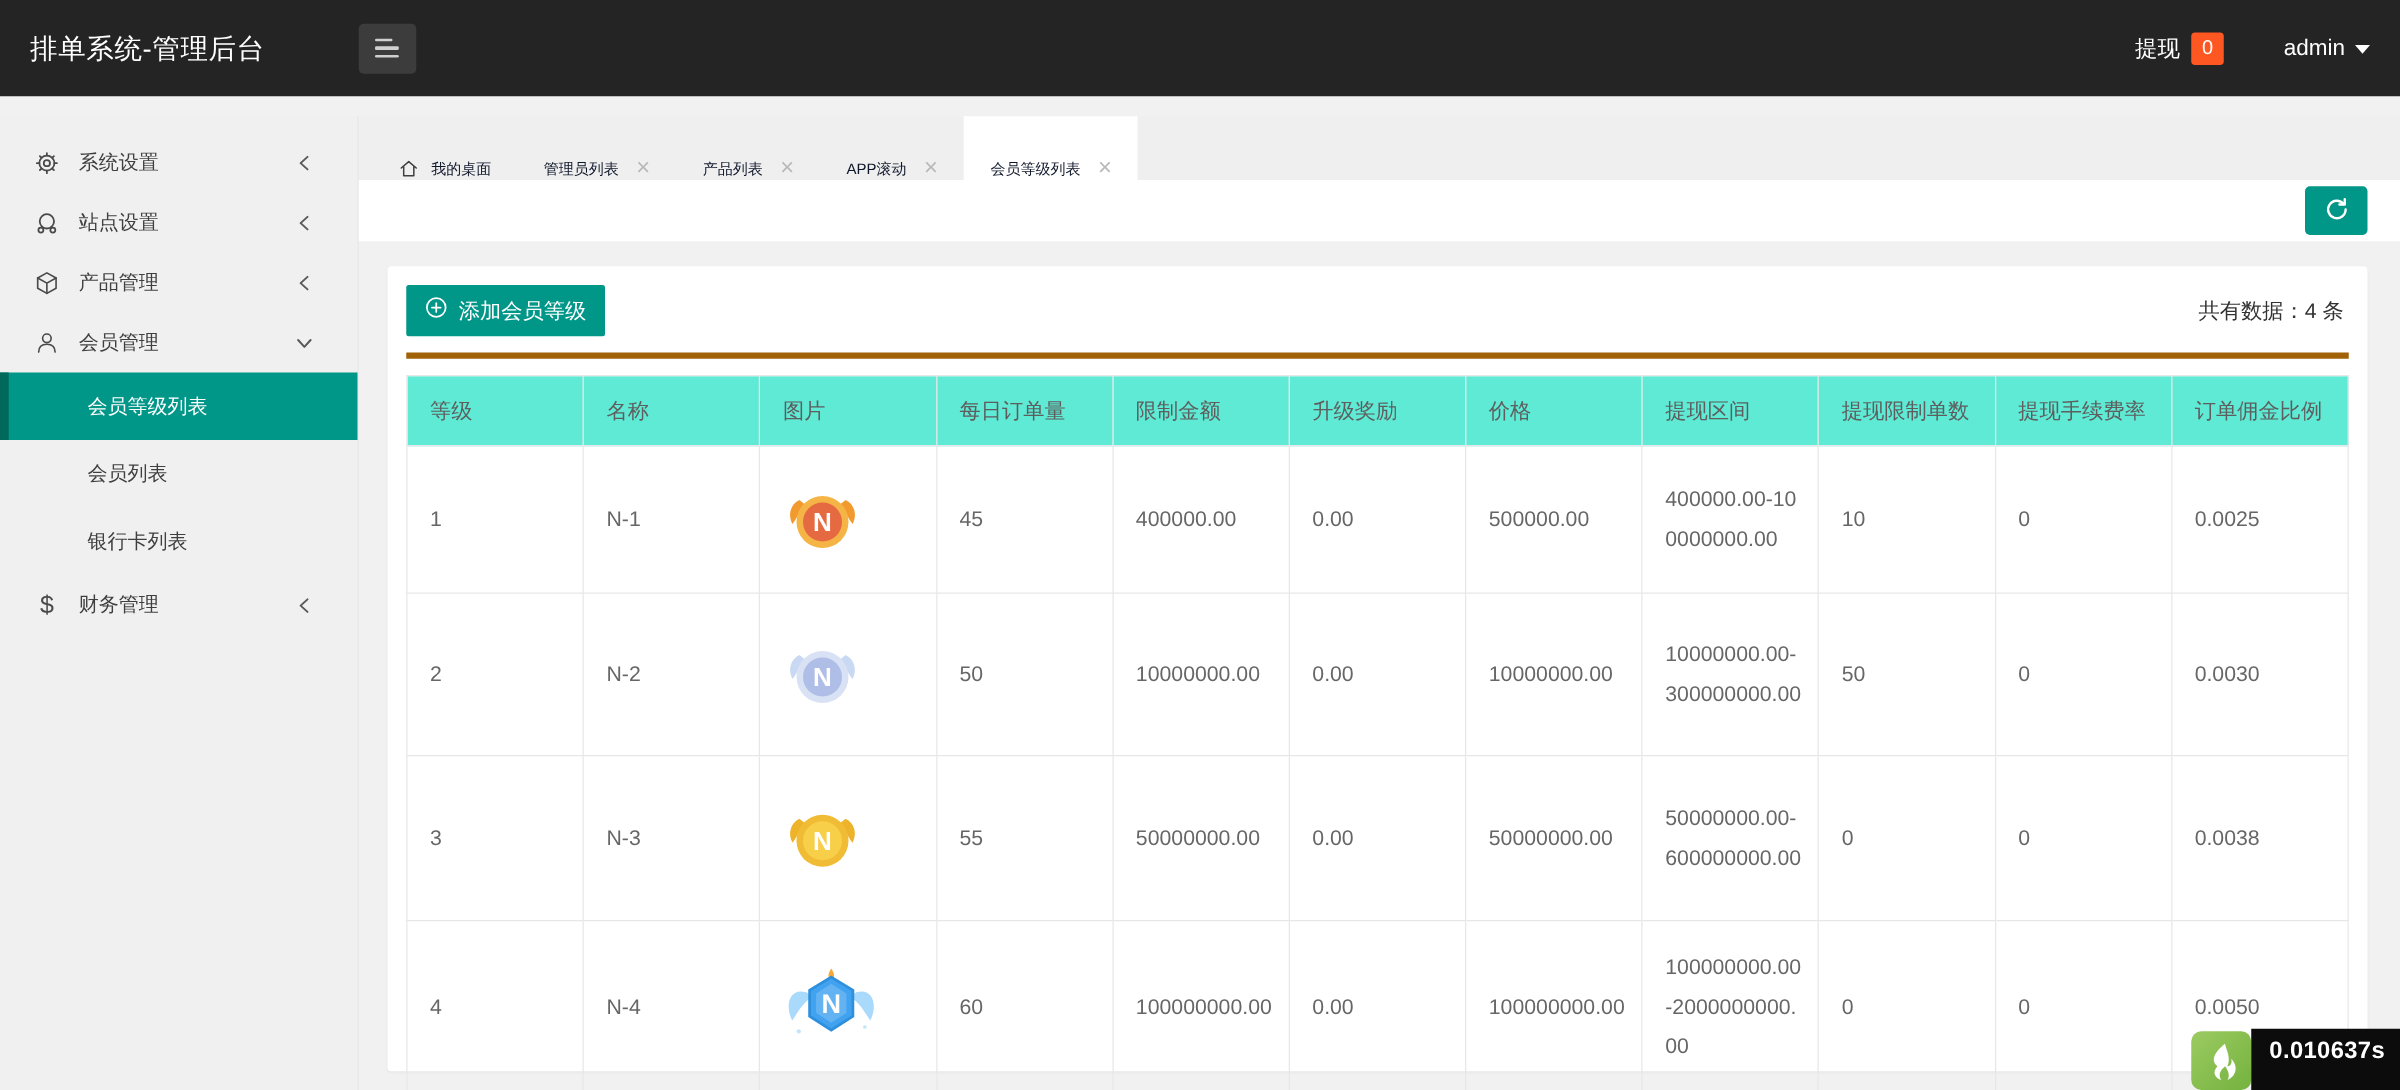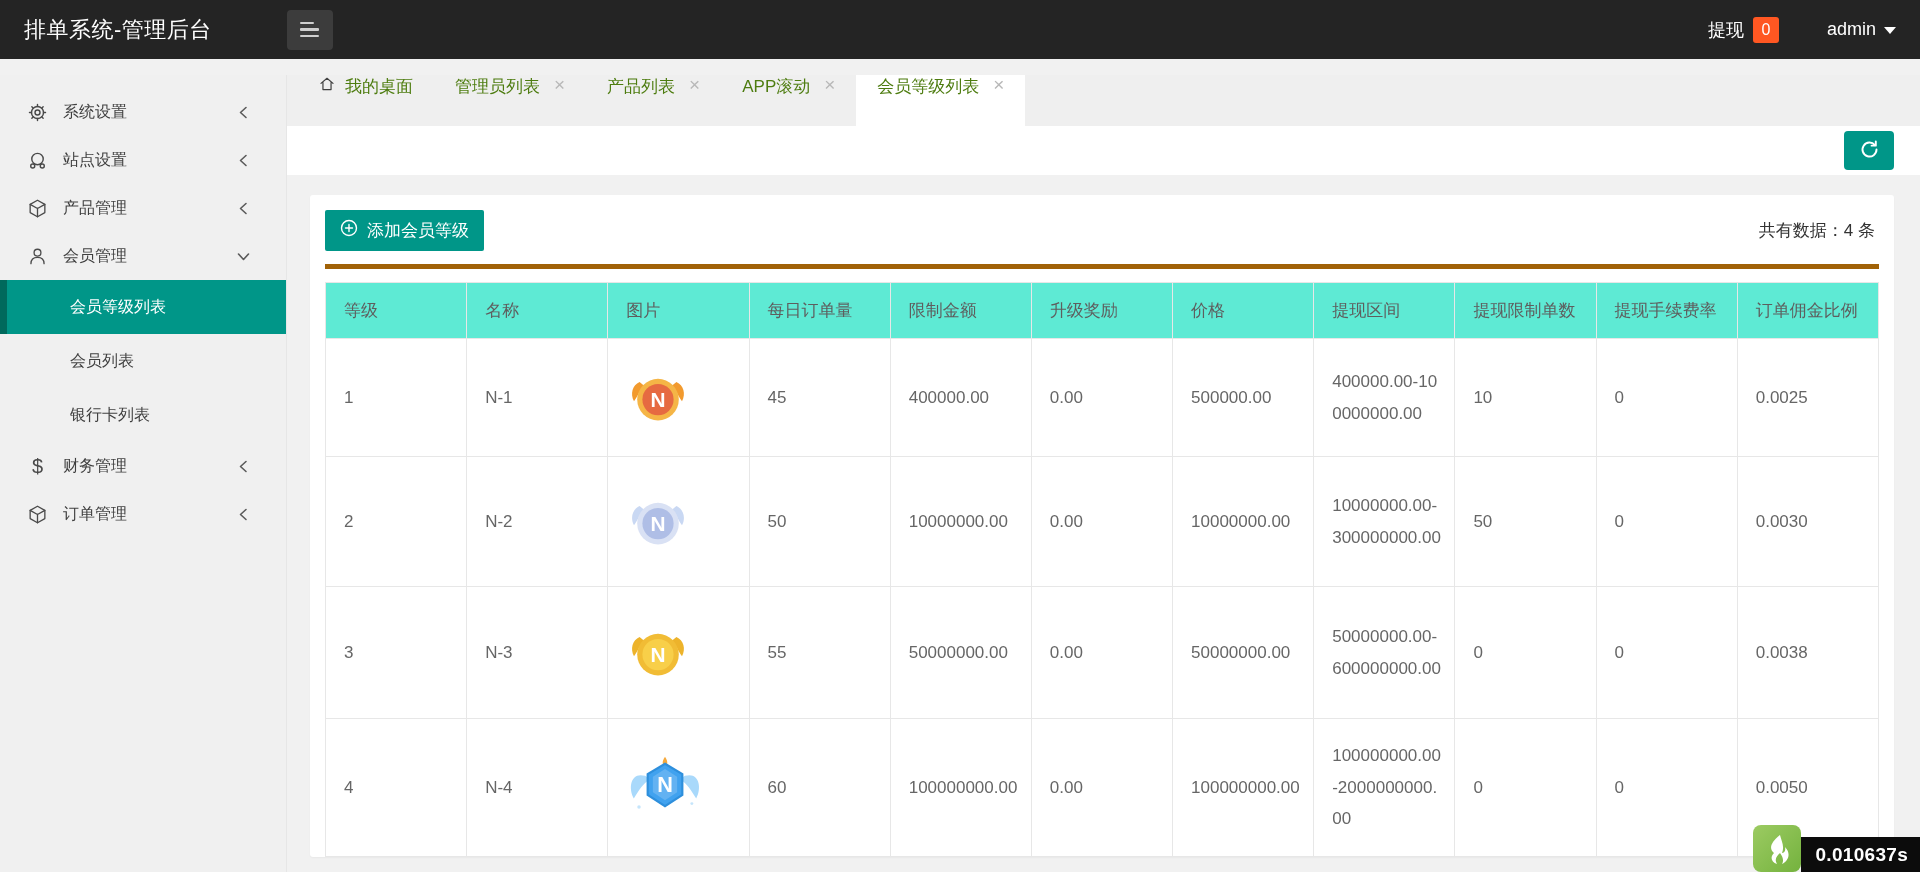"排单系统-管理后台" .topbar { height: 59px -> 77px }
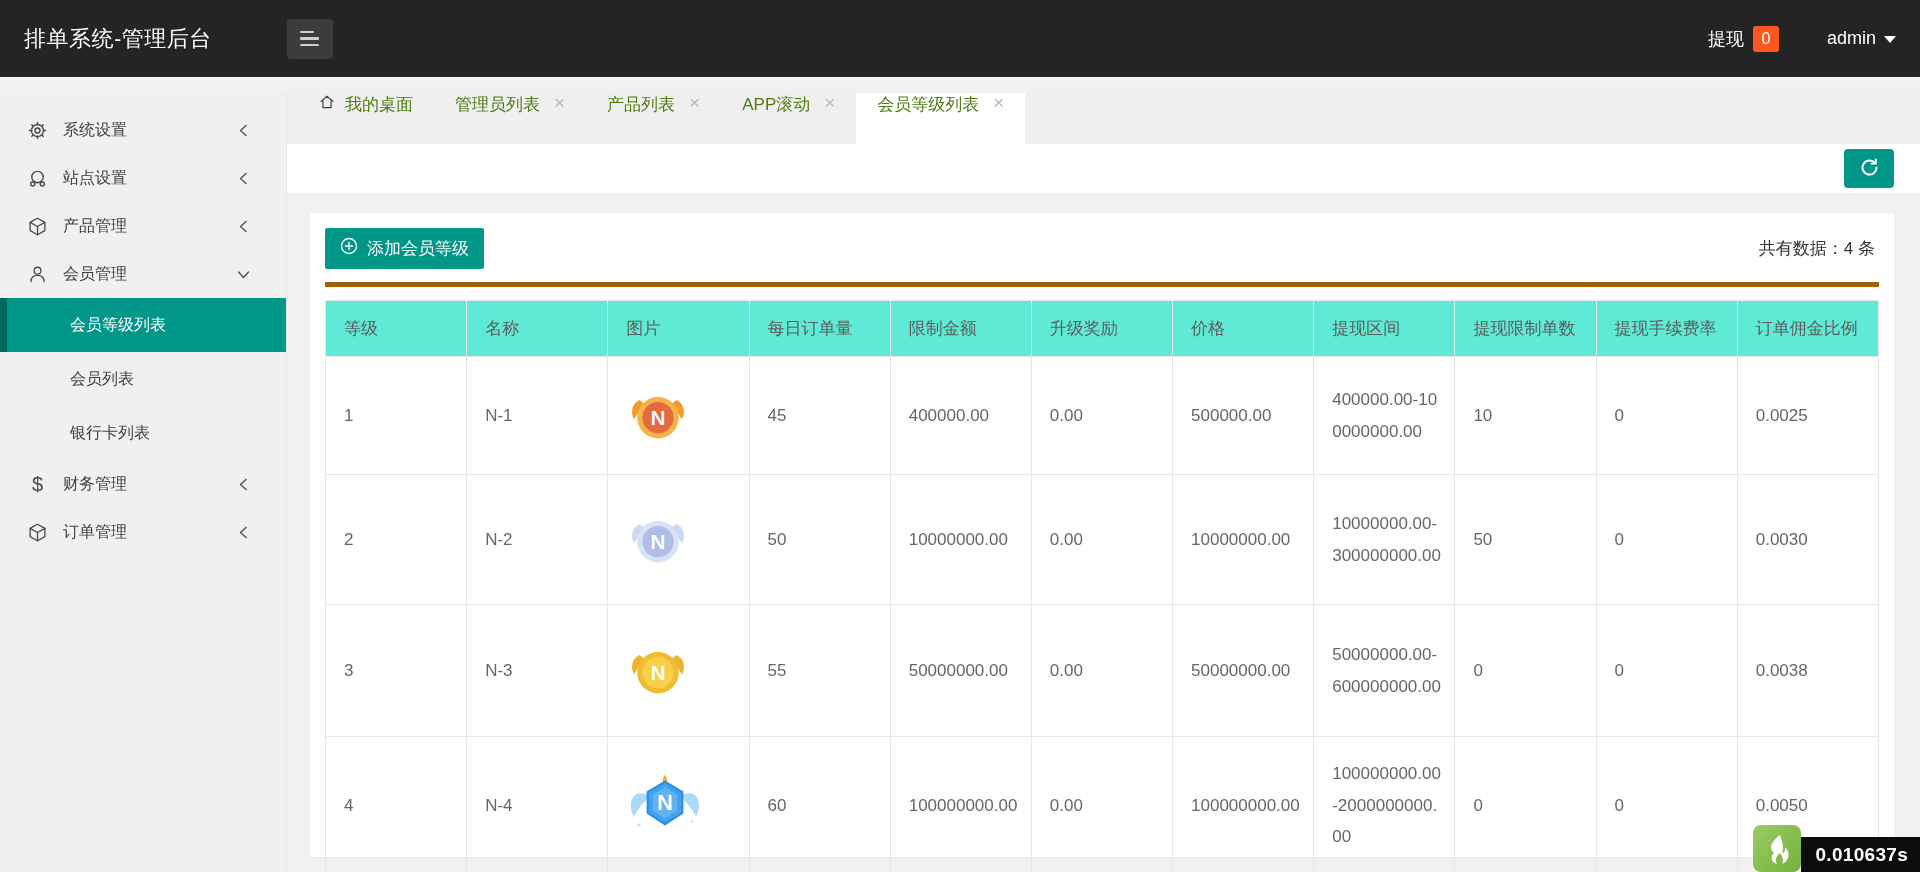"我的桌面" .tab { align-items: flex-start -> flex-end; color: #4d7c0f -> #0f172a; font-size: 17px -> 12px }
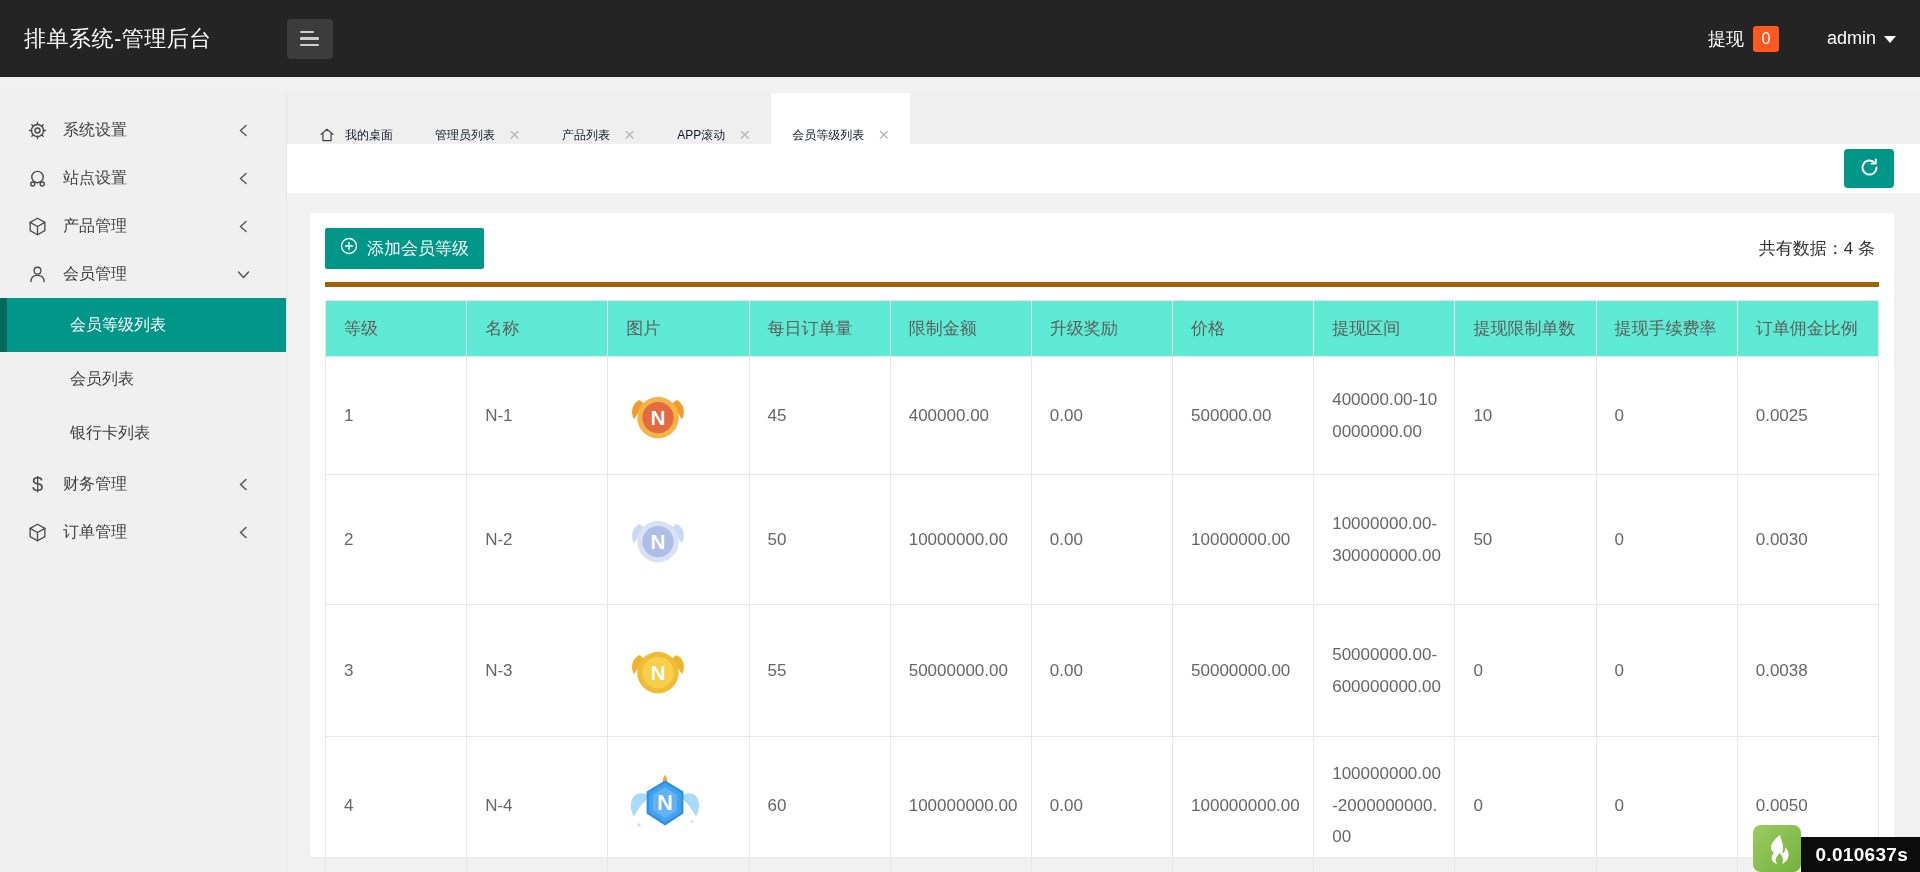"订单管理" div.nav-item { html: <div> <span> <svg> <path></path> <path></path> </svg> </span> <span>订单管理</span> <span> <svg> <polyline></polyline> </svg> </span> </div> -> none }
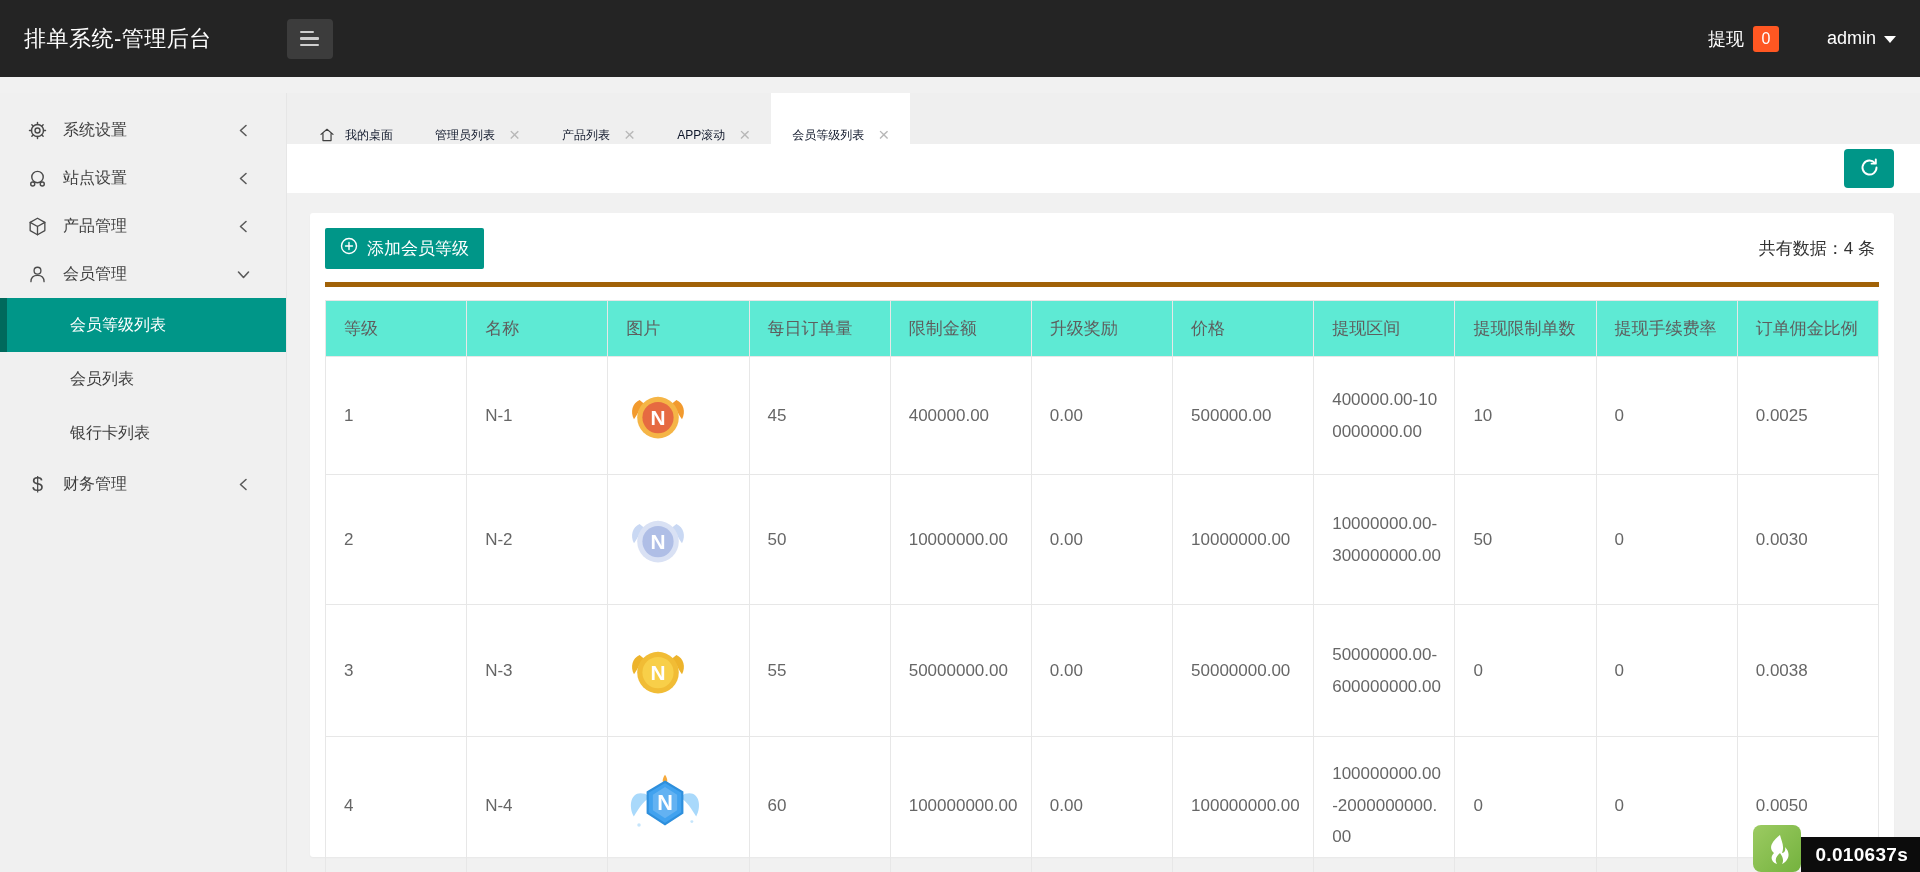"0.010637s" .trace-time { height: 35px -> 49px }
